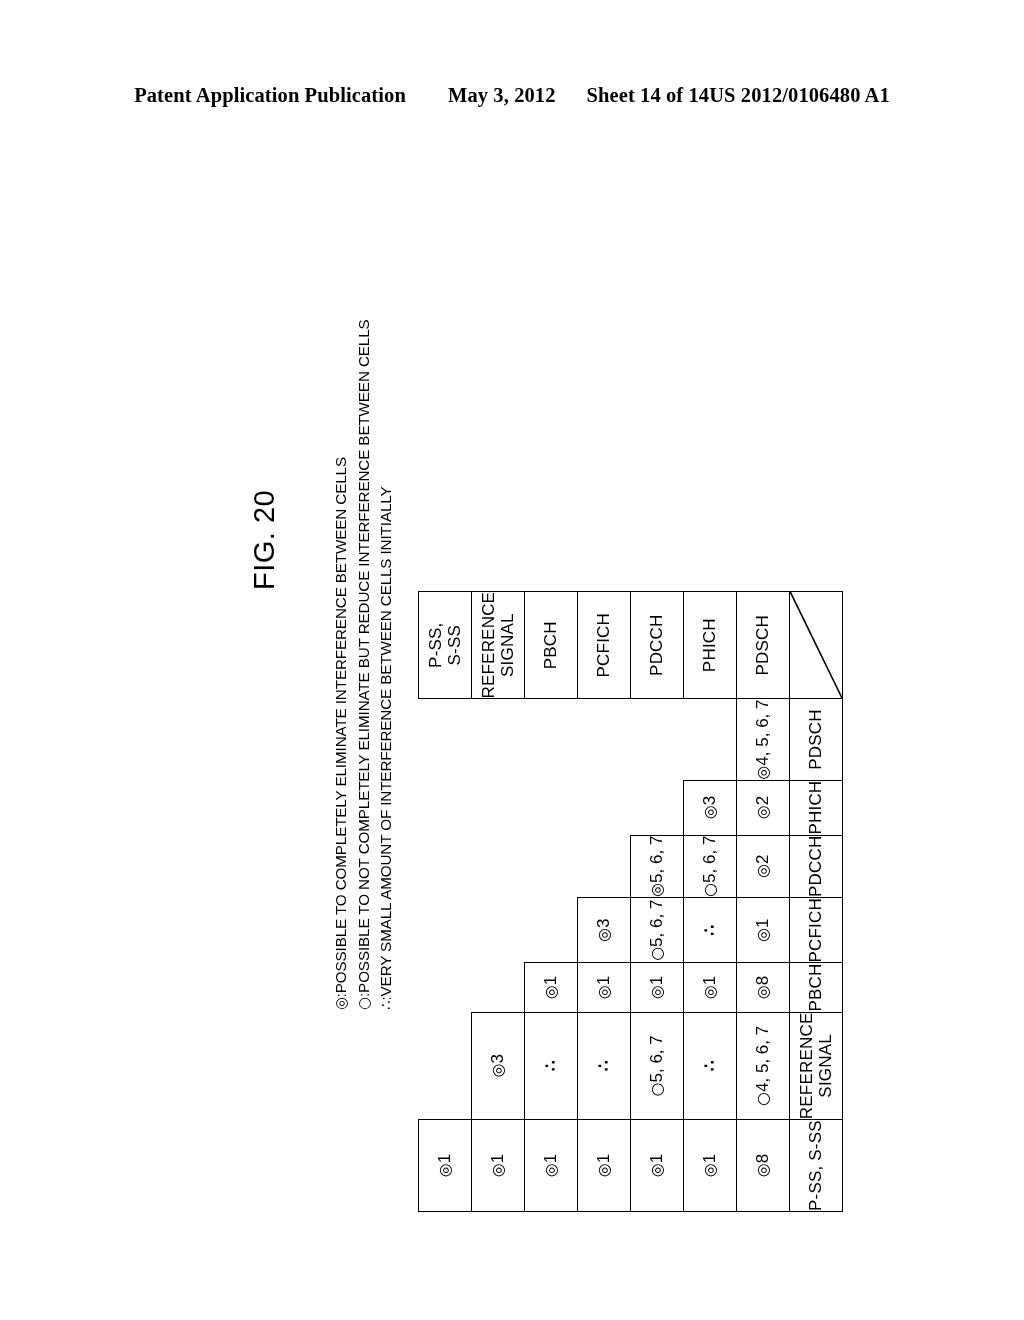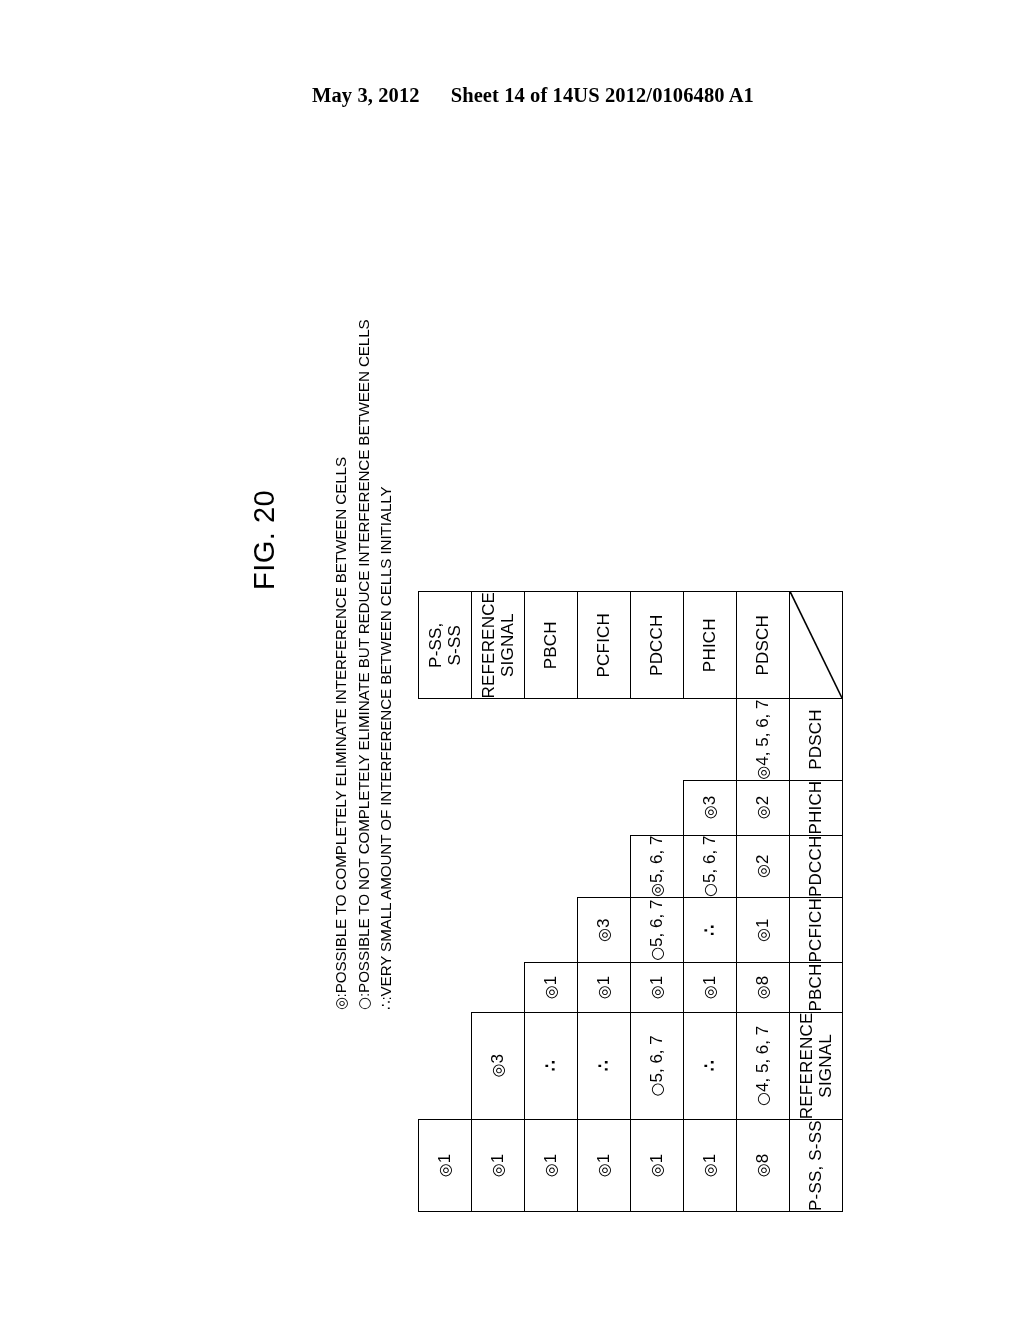"Patent Application Publication" span.hdr-pub { html: none -> <span>Patent Application Publication</span> }
